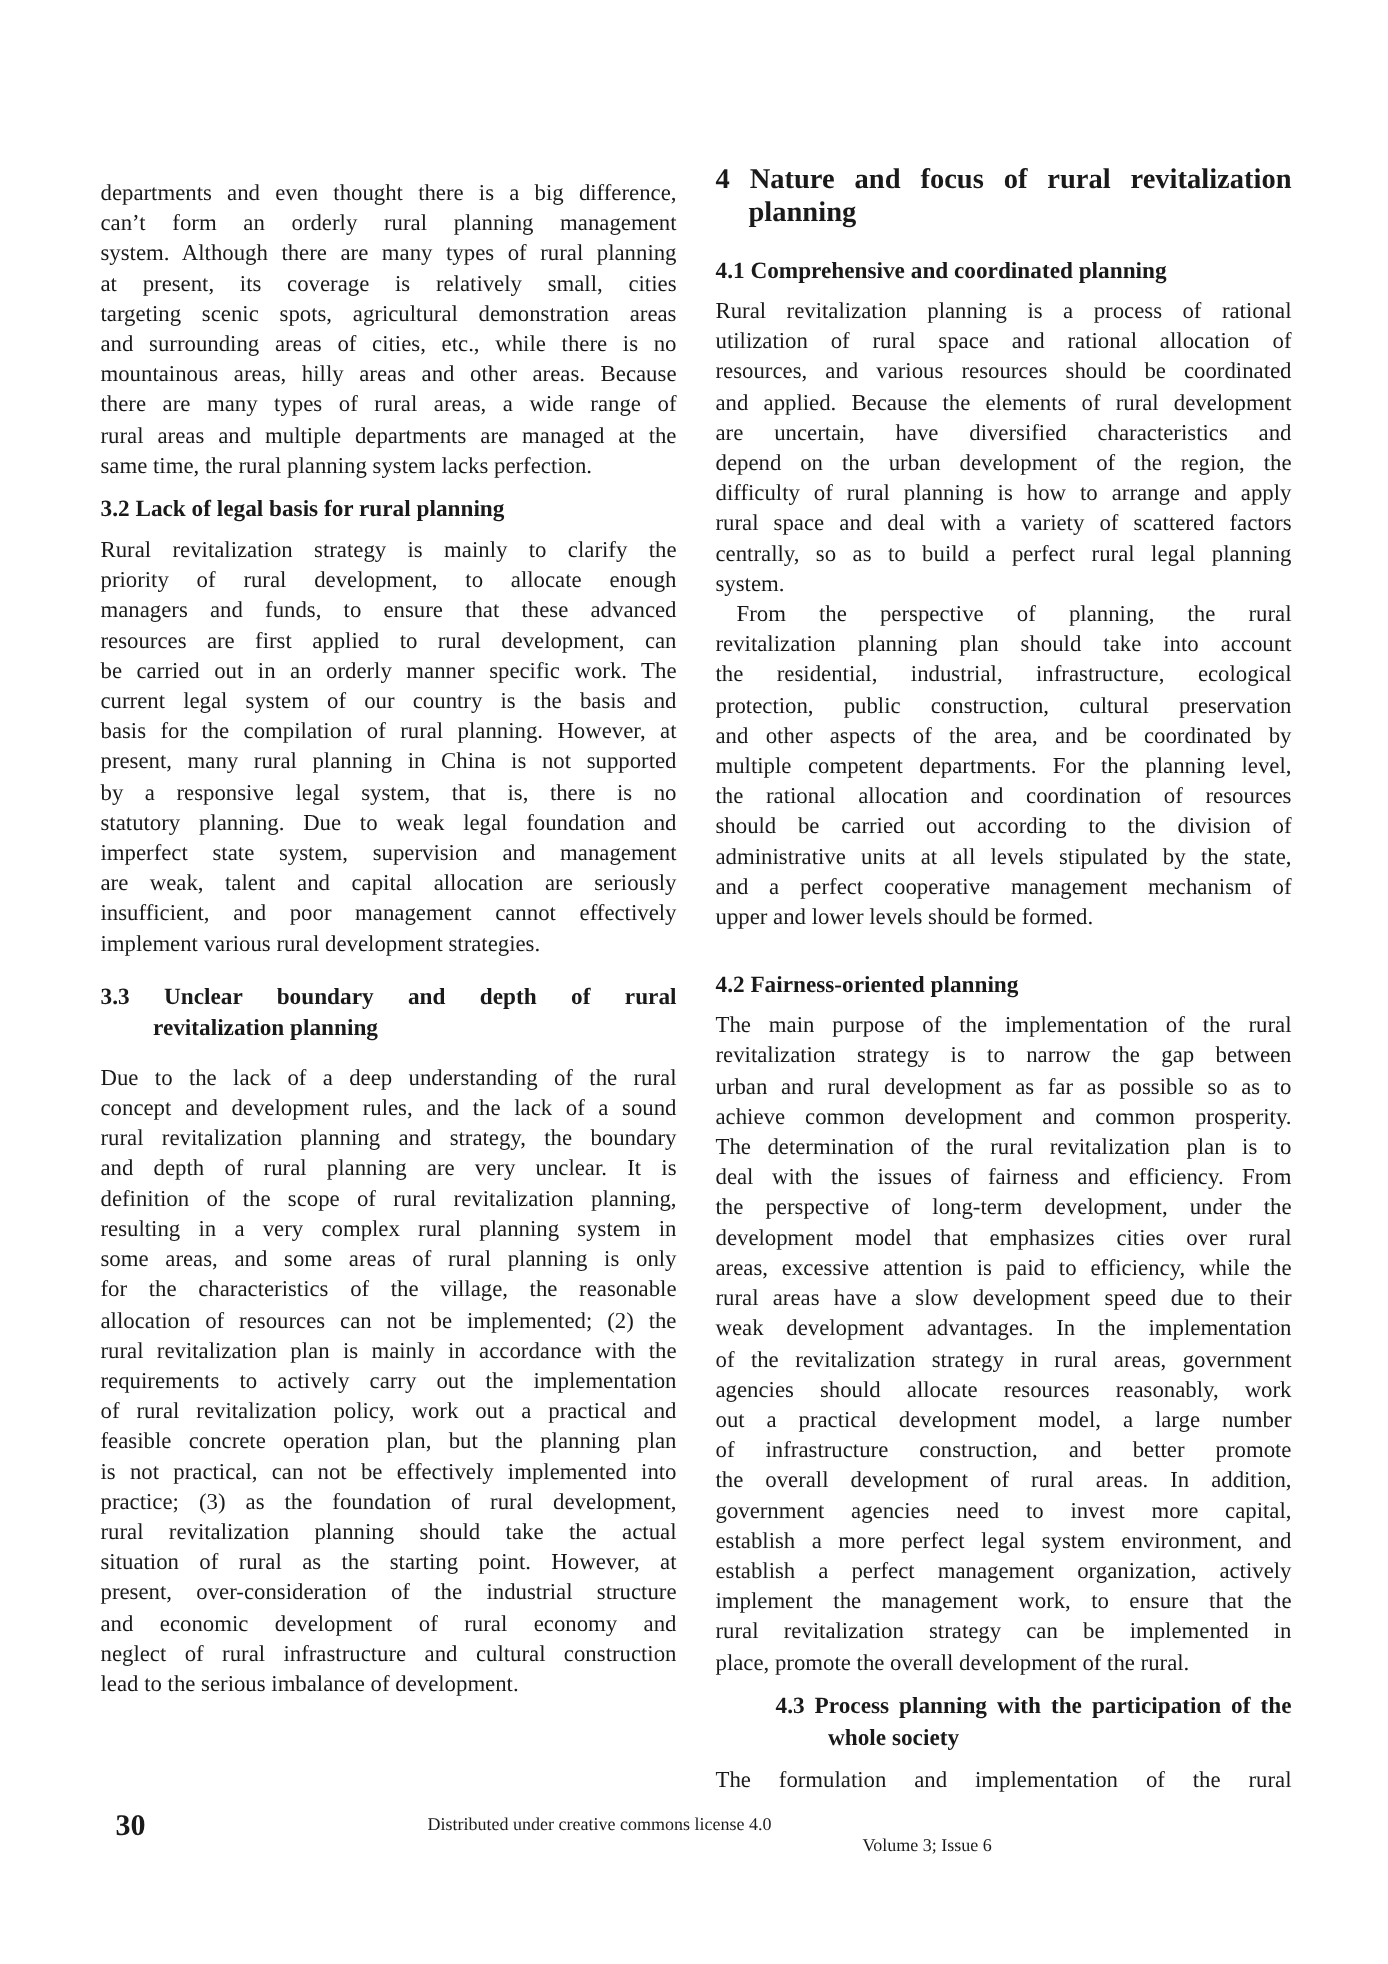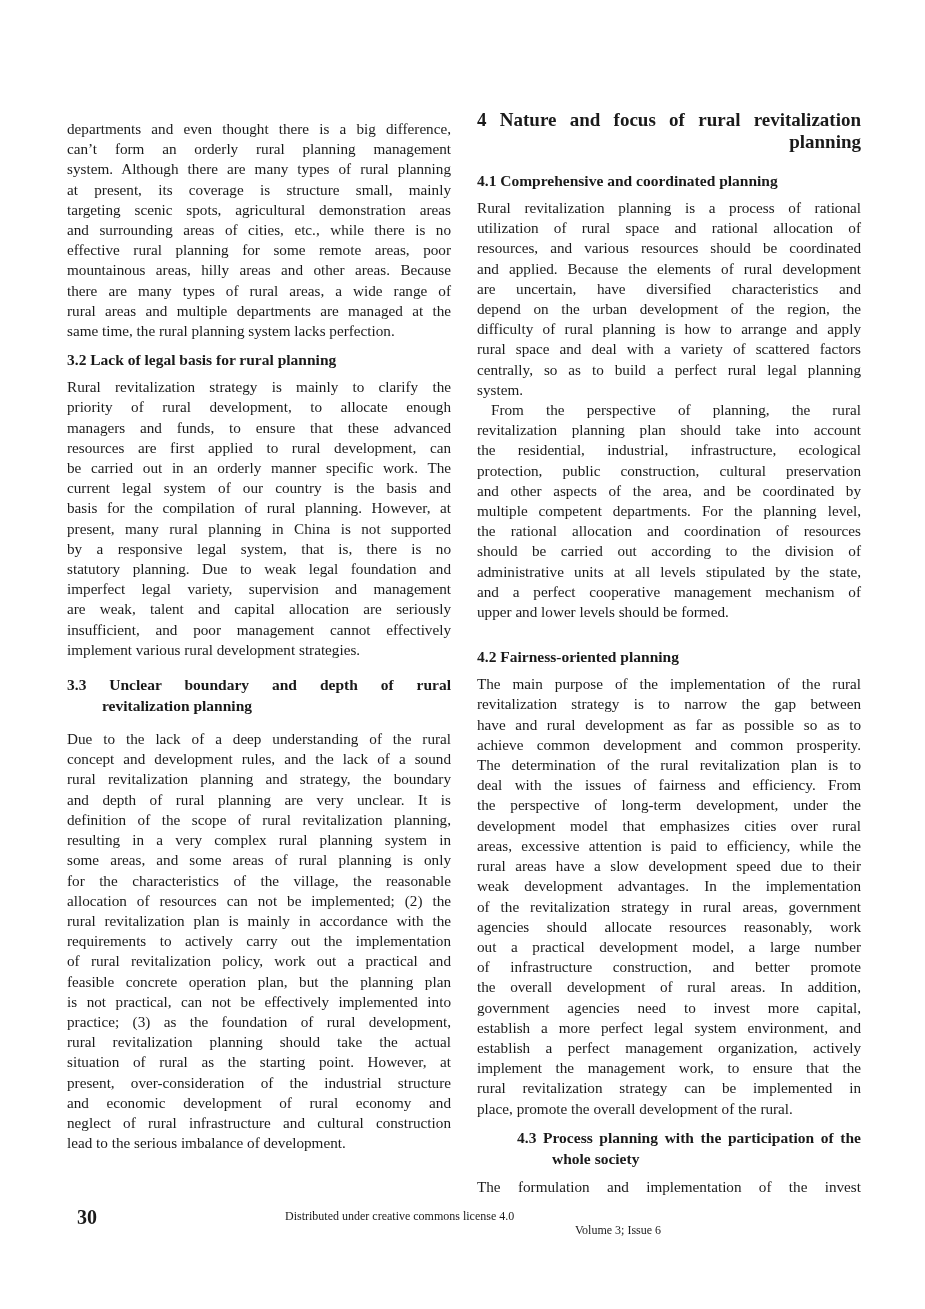"planning" .h1 .ln.cont { text-align: right -> none }
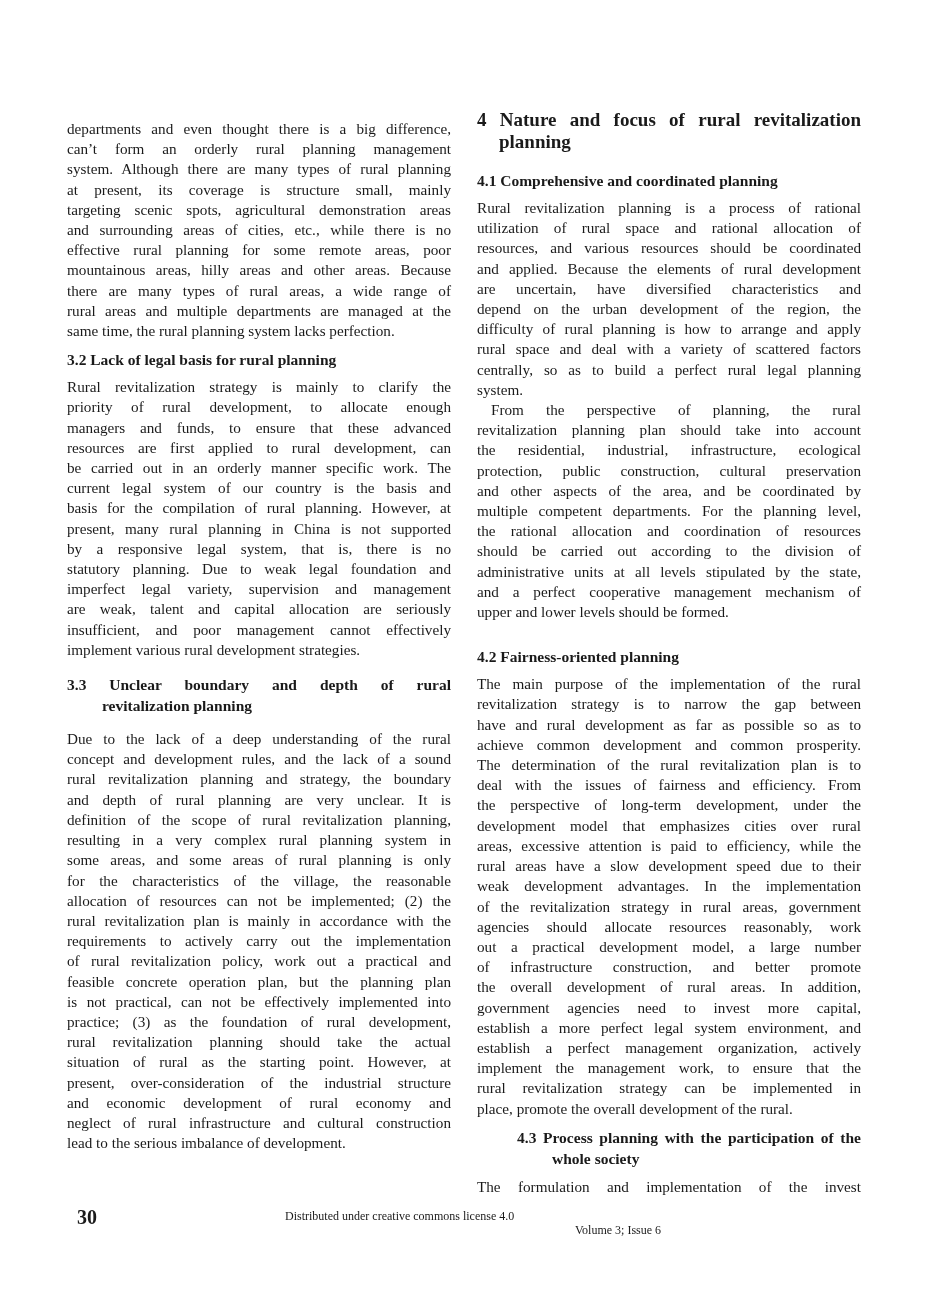"at present, its coverage is" span.ln { text: structure small, mainly -> relatively small, cities }
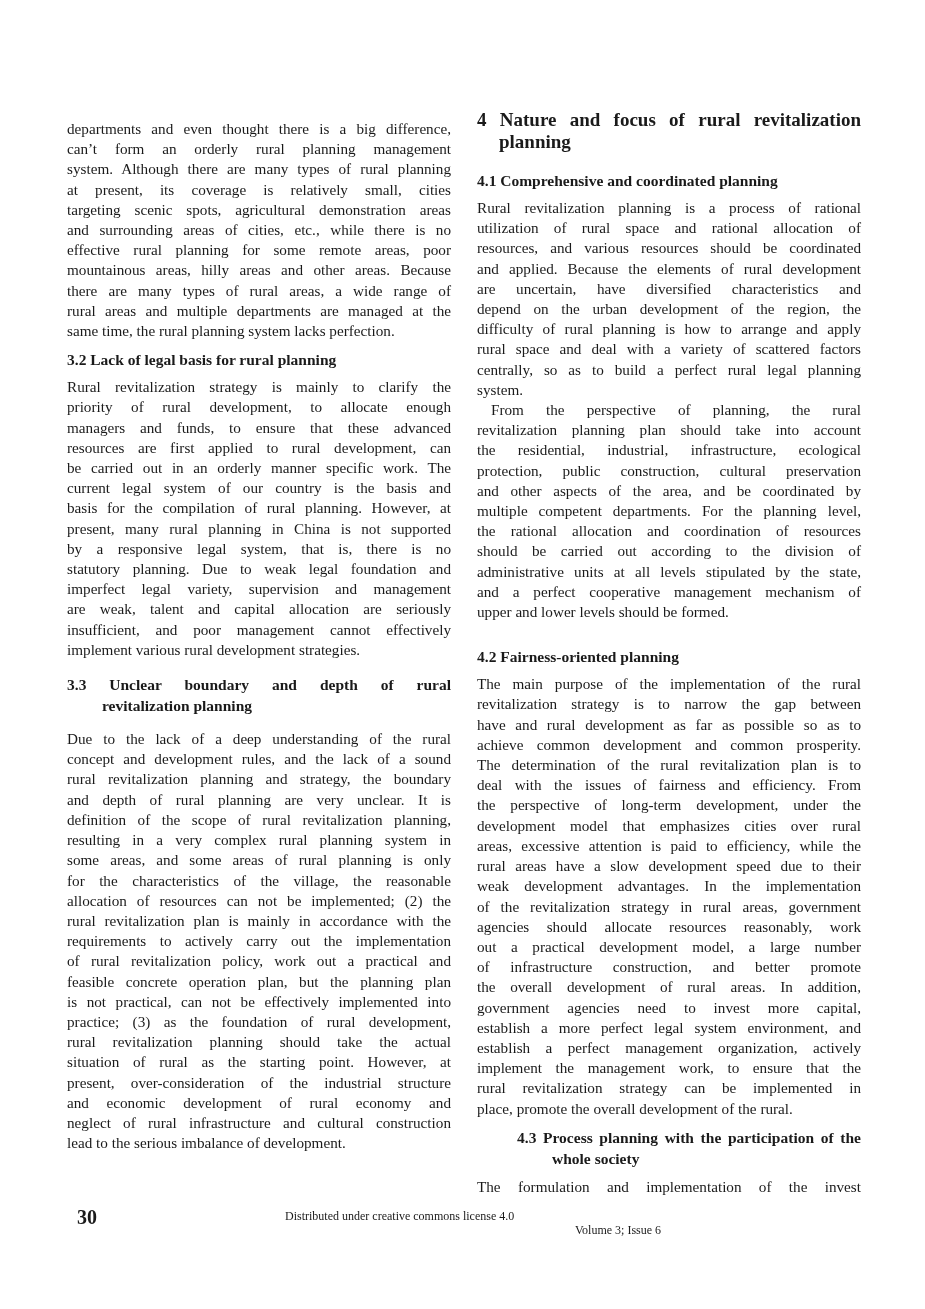"effective rural planning for some" span.ln { html: <span>effective rural planning for some remote areas, poor</span> -> none }
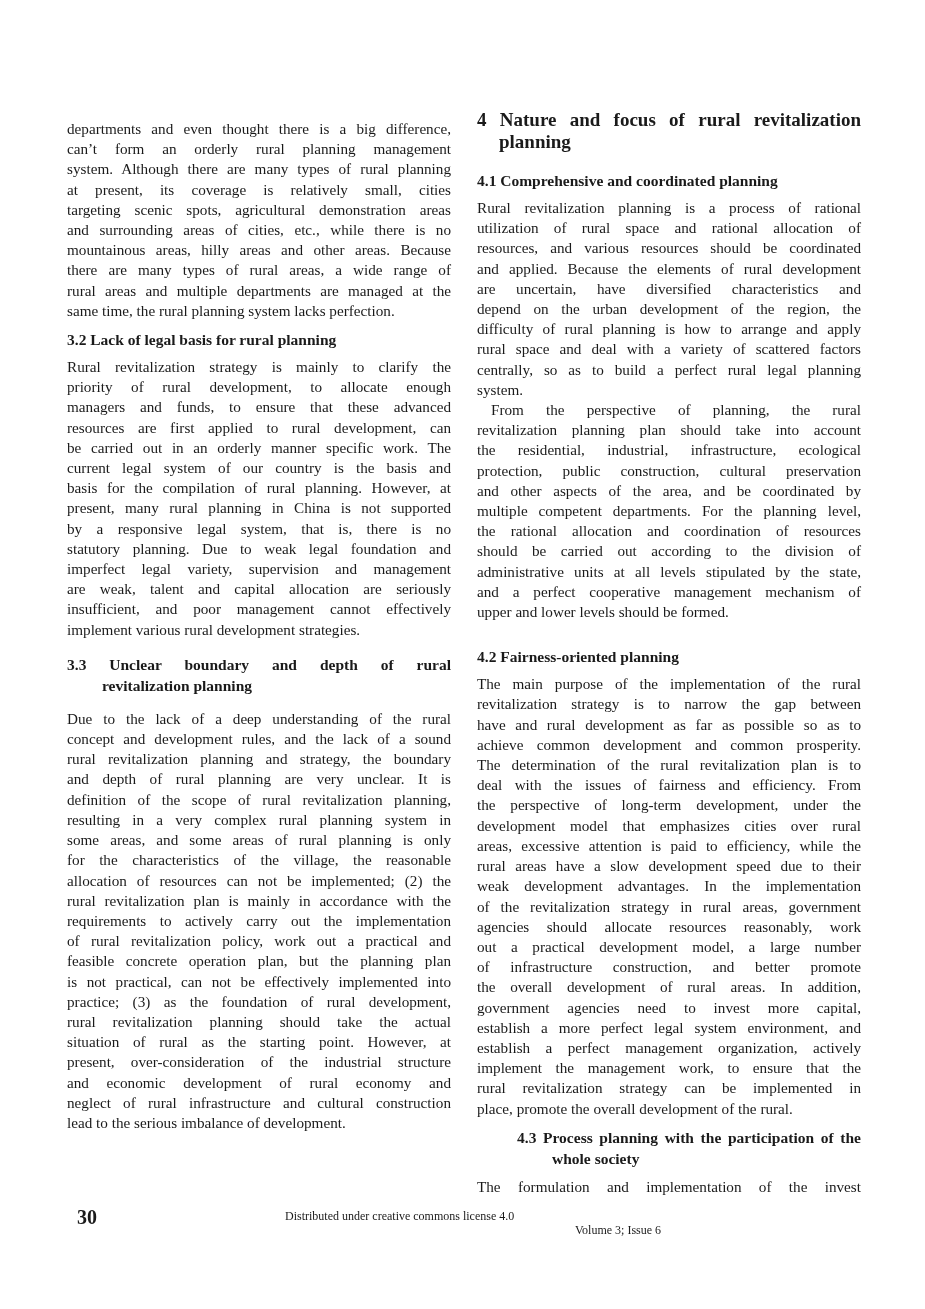"imperfect legal variety, supervision and" span.ln { text: legal variety -> state system }
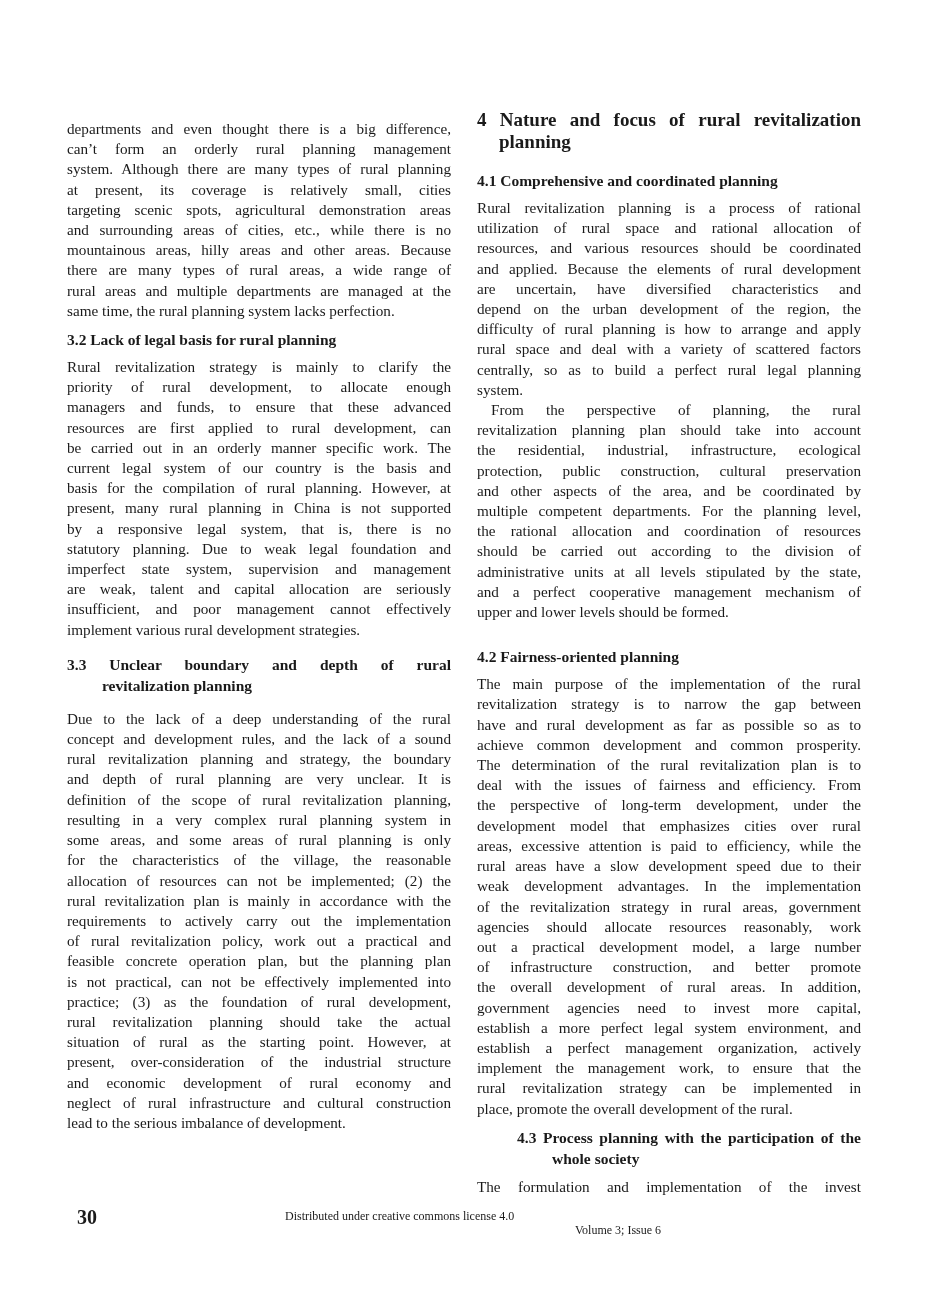"have and rural development as" span.ln { text: have -> urban }
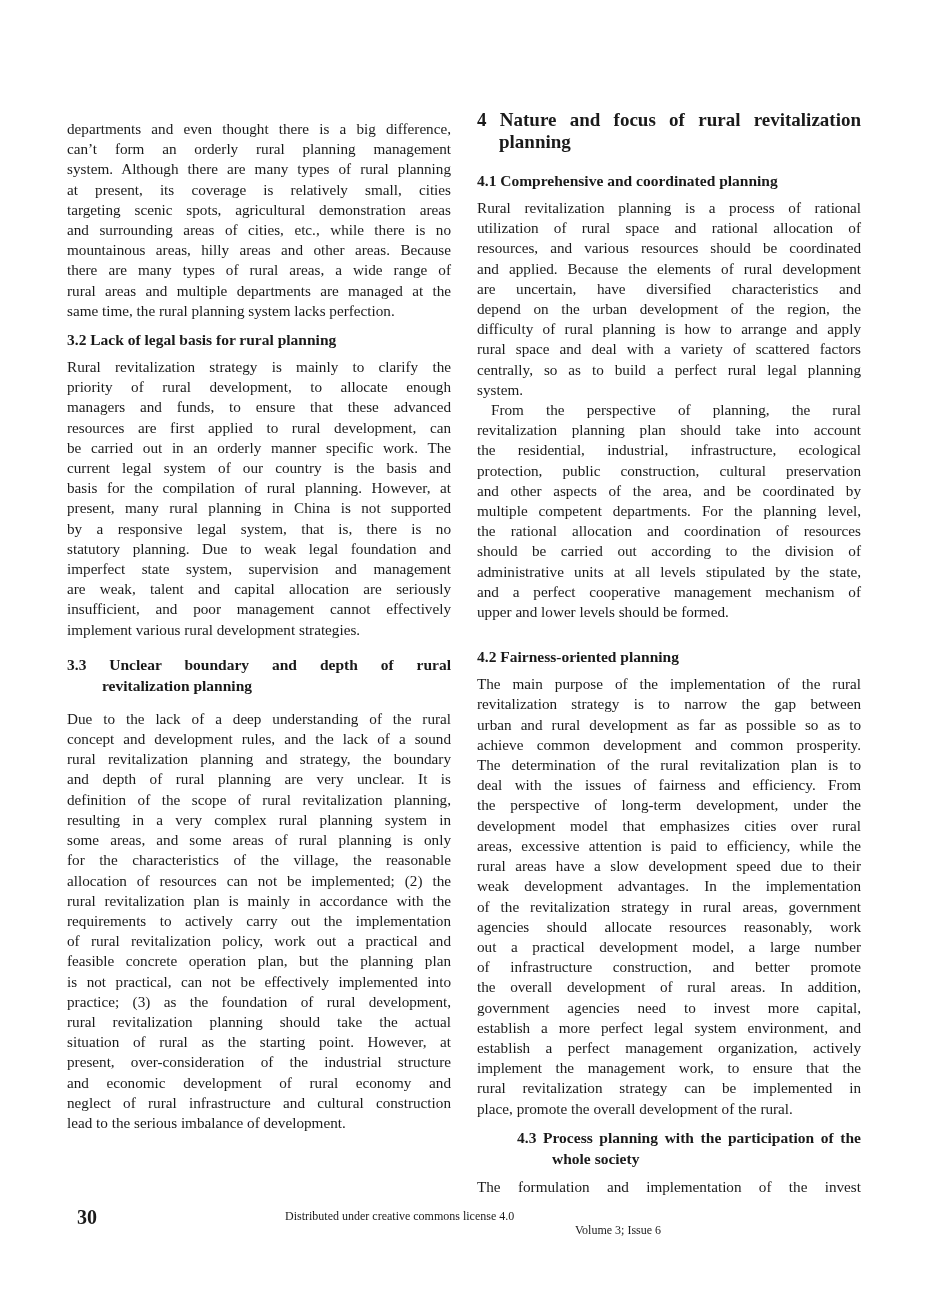"The formulation and implementation of" span.ln { text: invest -> rural }
